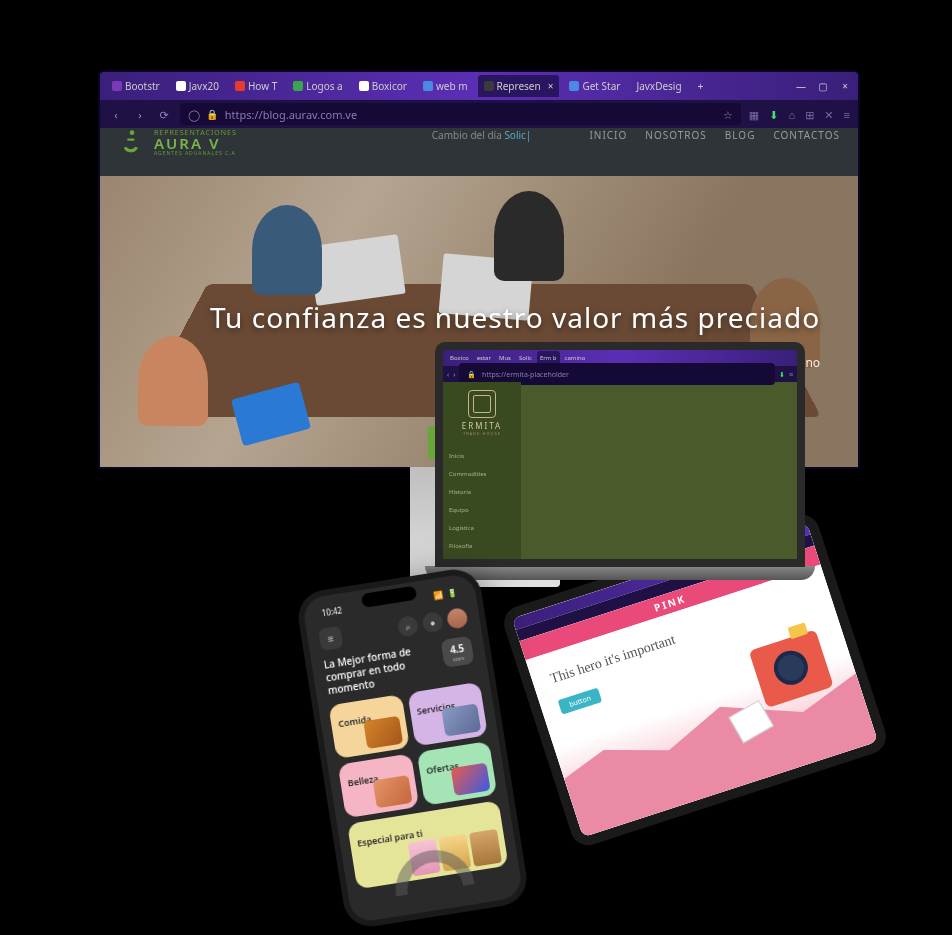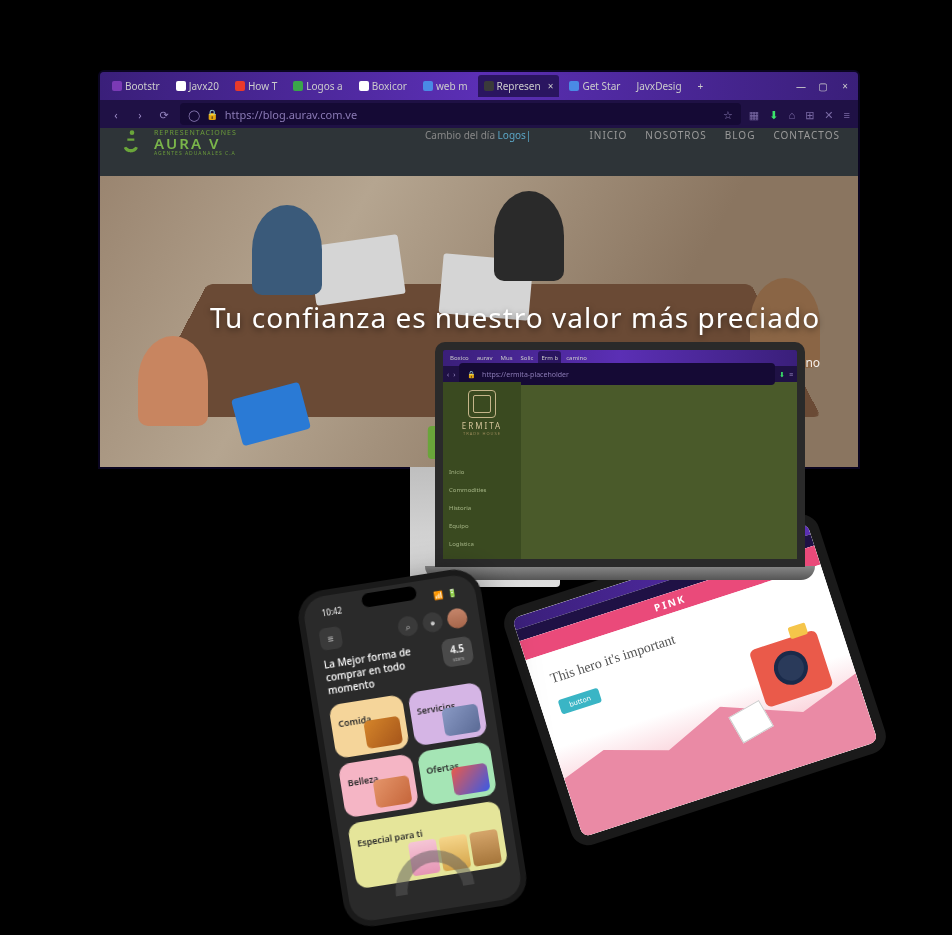"Logos|" span.accent { text: Logos -> Solic }
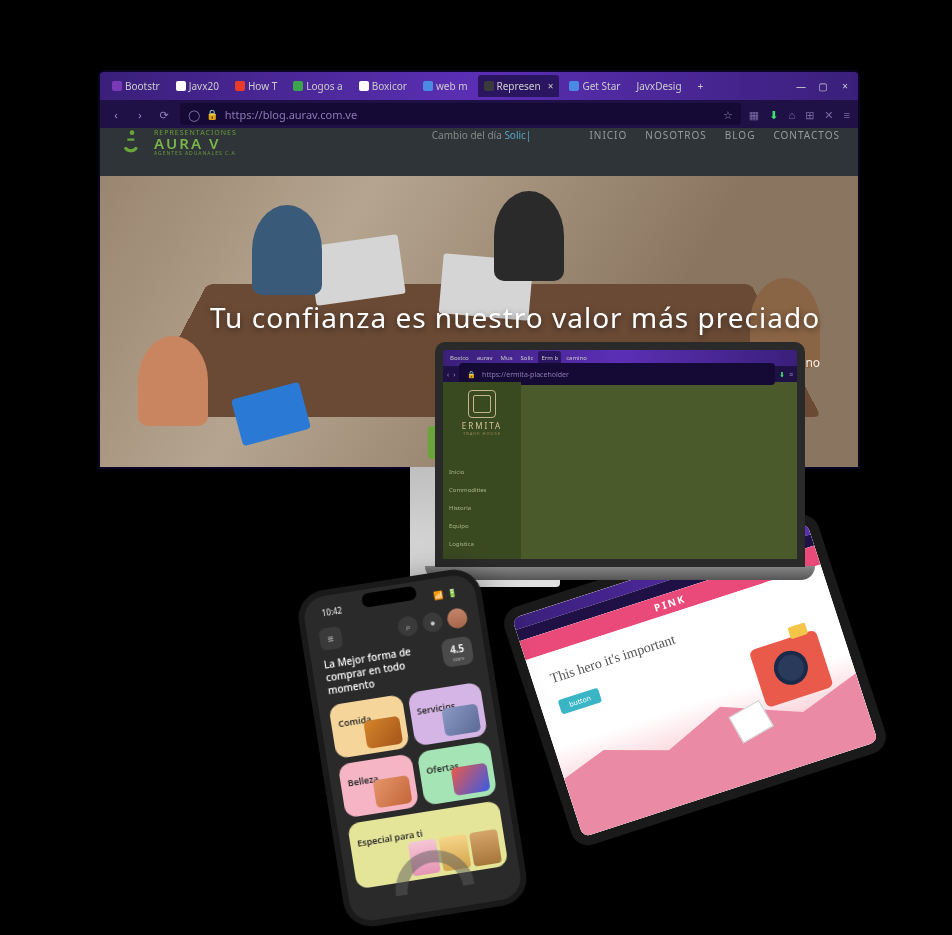"aurav" span { text: aurav -> estar }
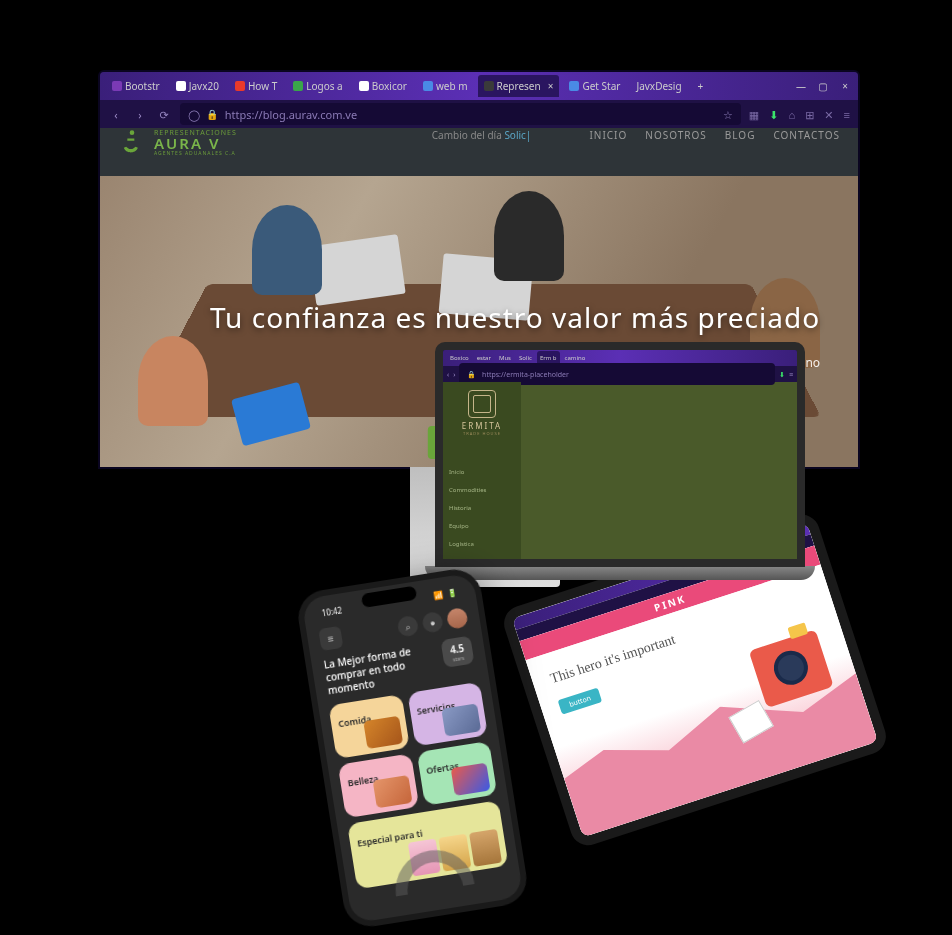"ERMITA" .ermita-logo { margin-bottom: 24px -> 8px }
